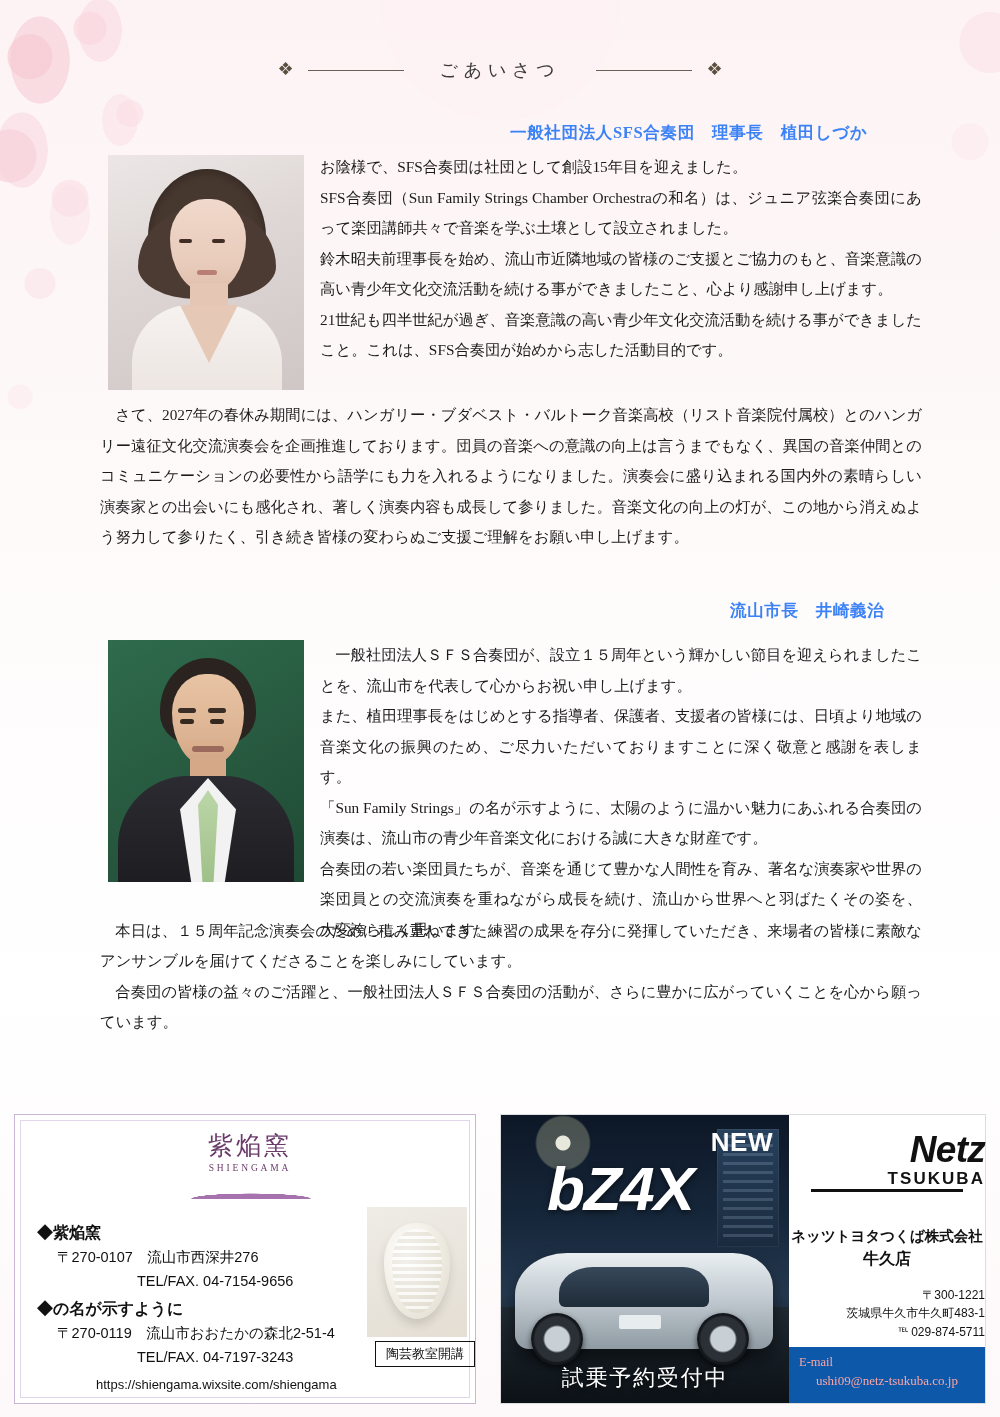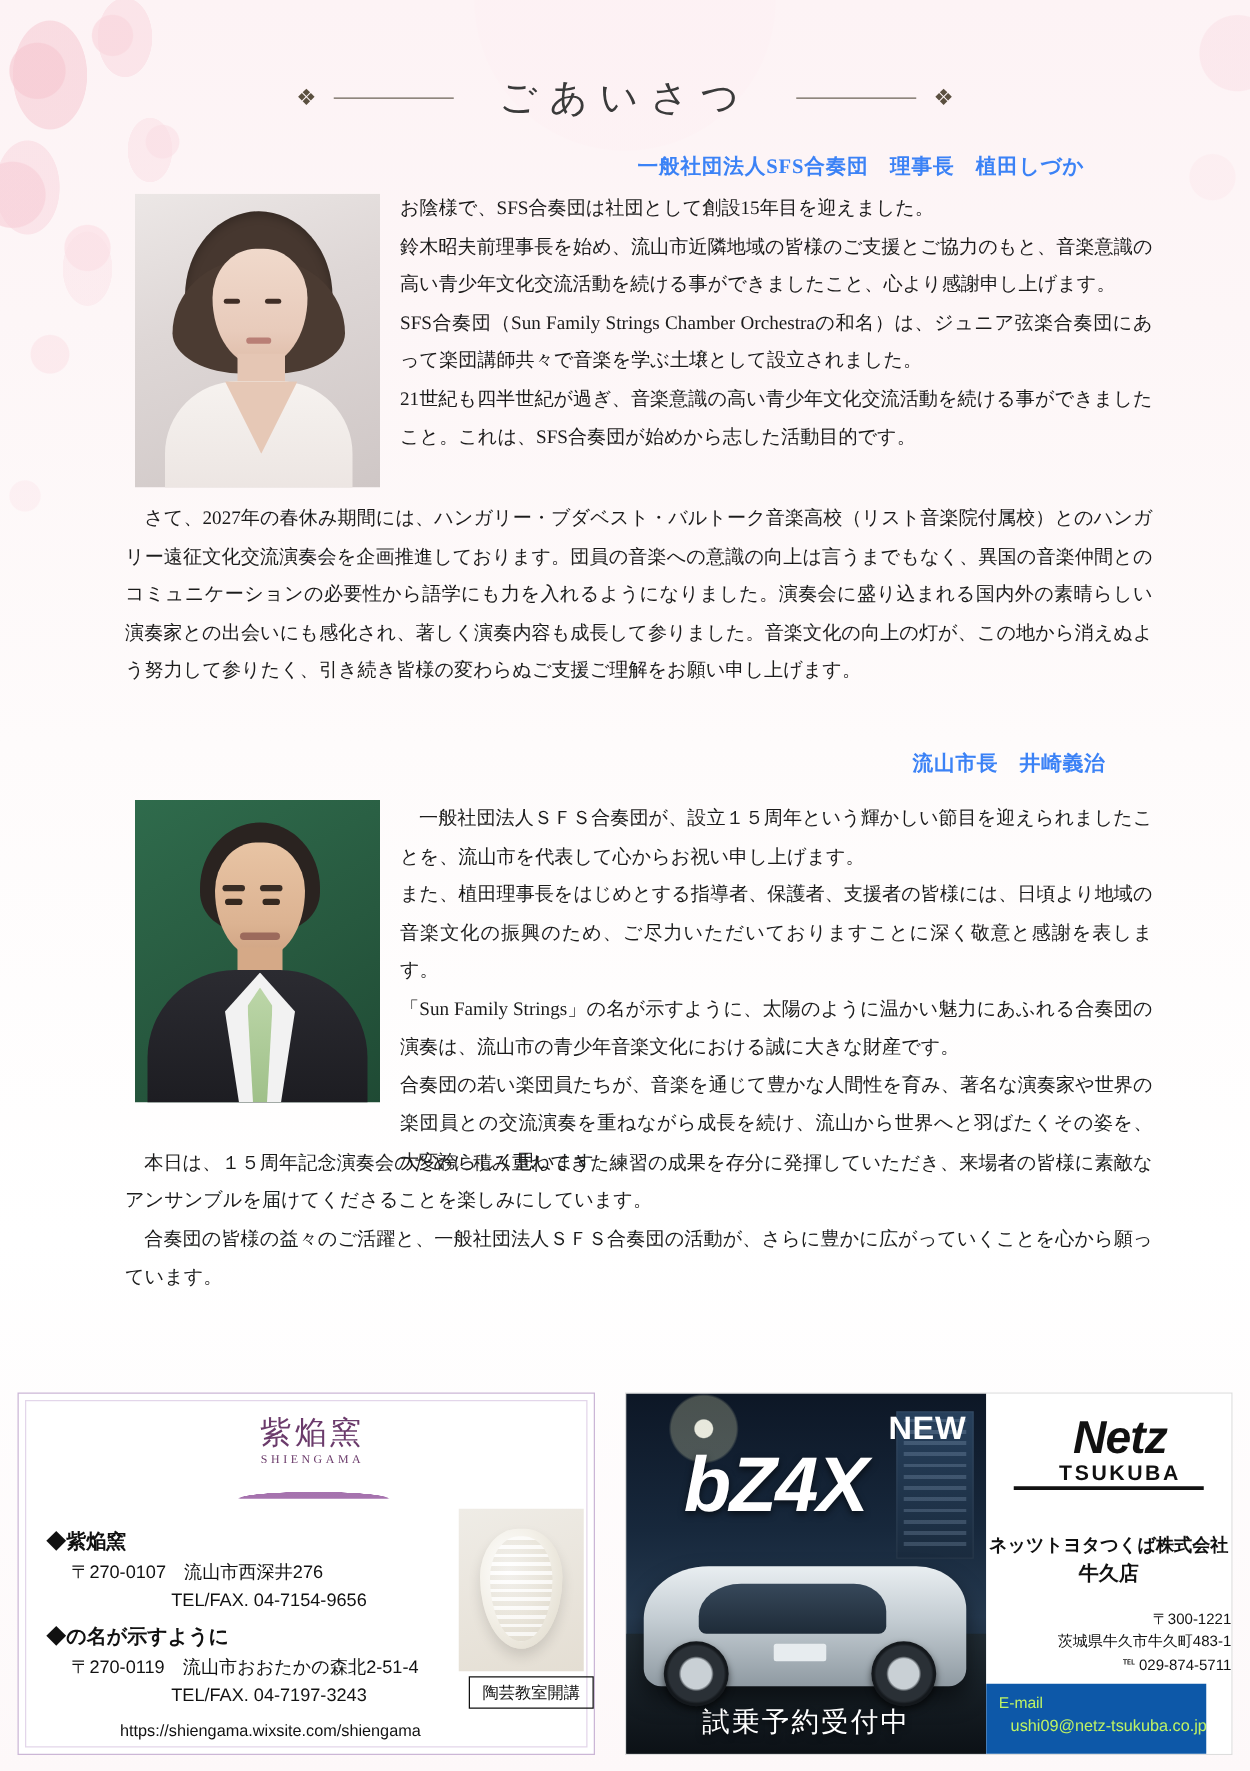"ごあいさつ" .heading-title { font-size: 30px -> 18px }
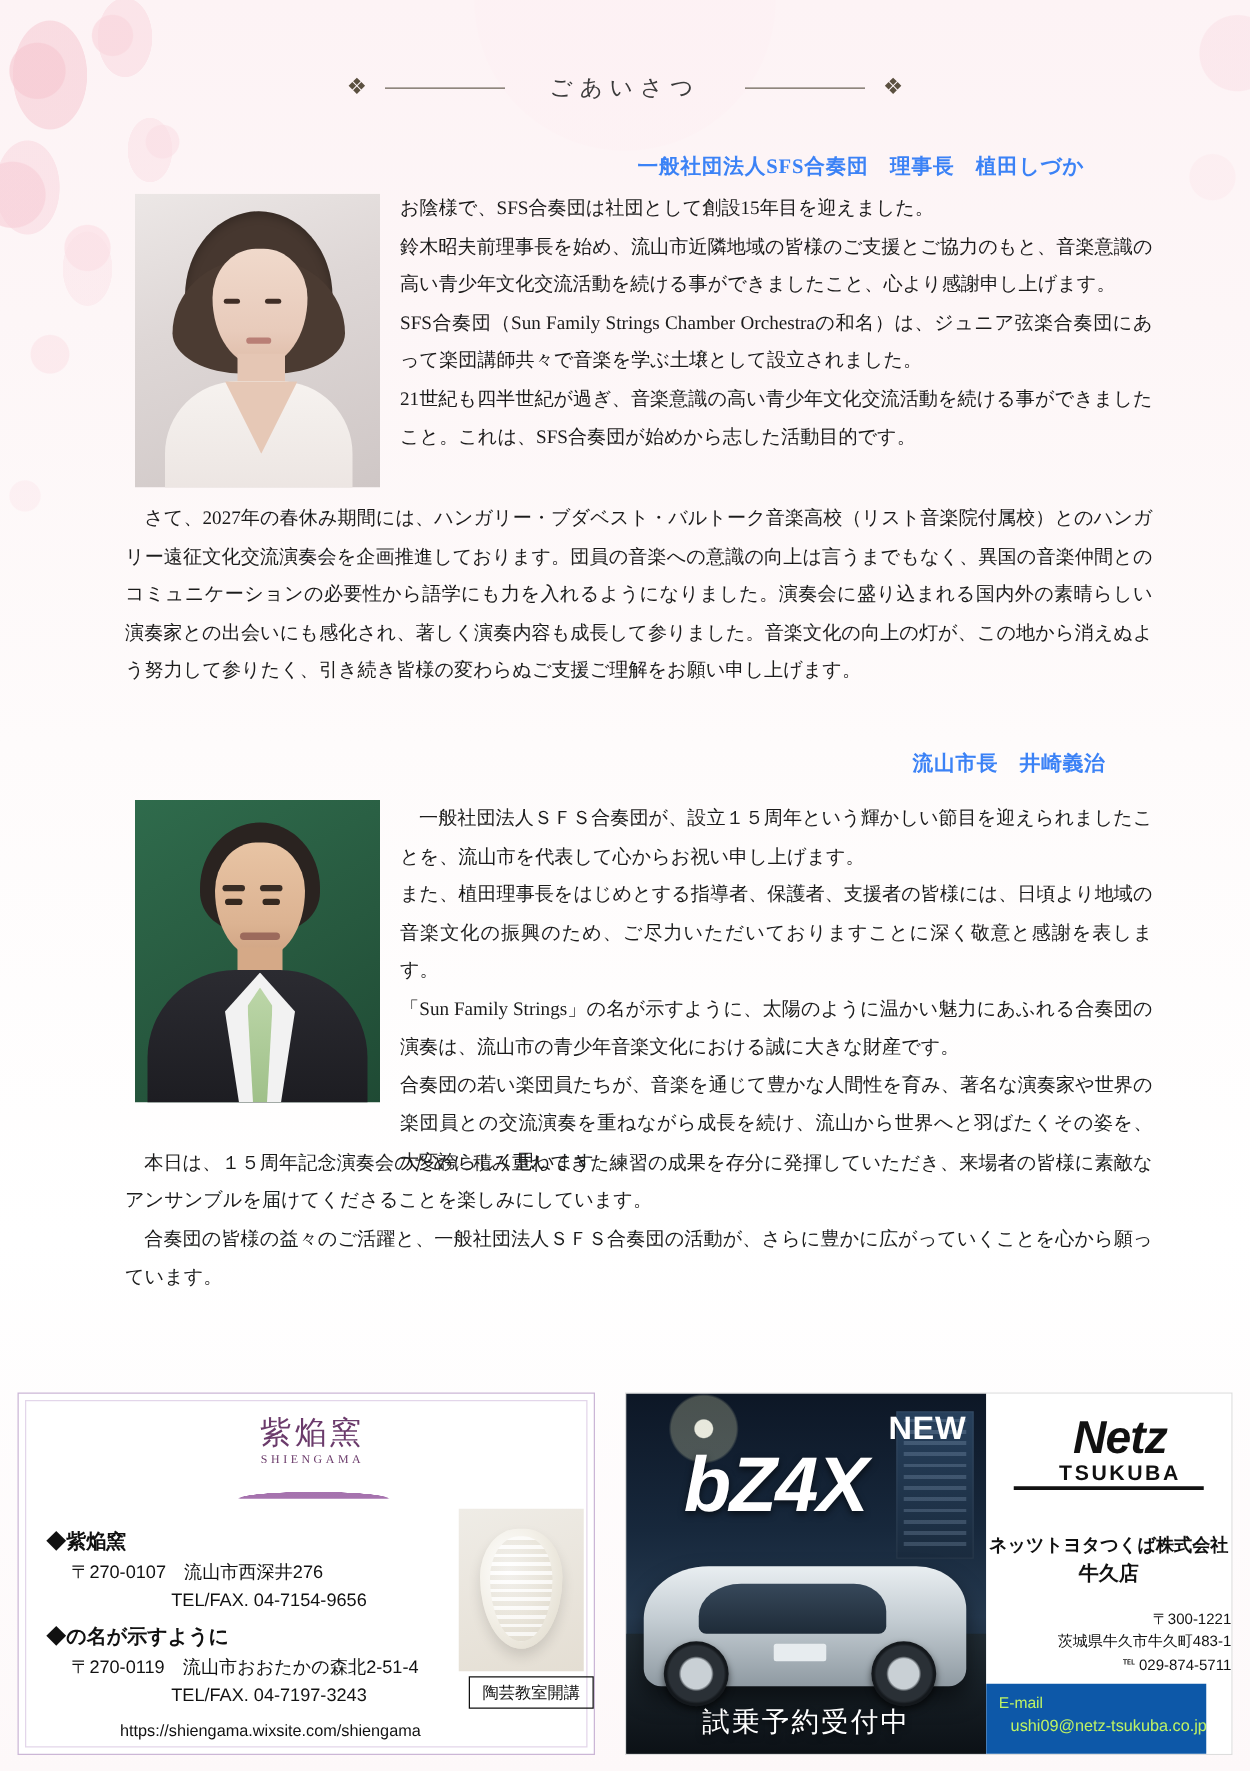"鈴木昭夫前理事長を始め、流山市近隣地域の皆様のご支援とご協力のもと、音楽意識の高" p { order: before "SFS合奏団（Sun Family Strings Chamber" -> after "SFS合奏団（Sun Family Strings Chamber" }
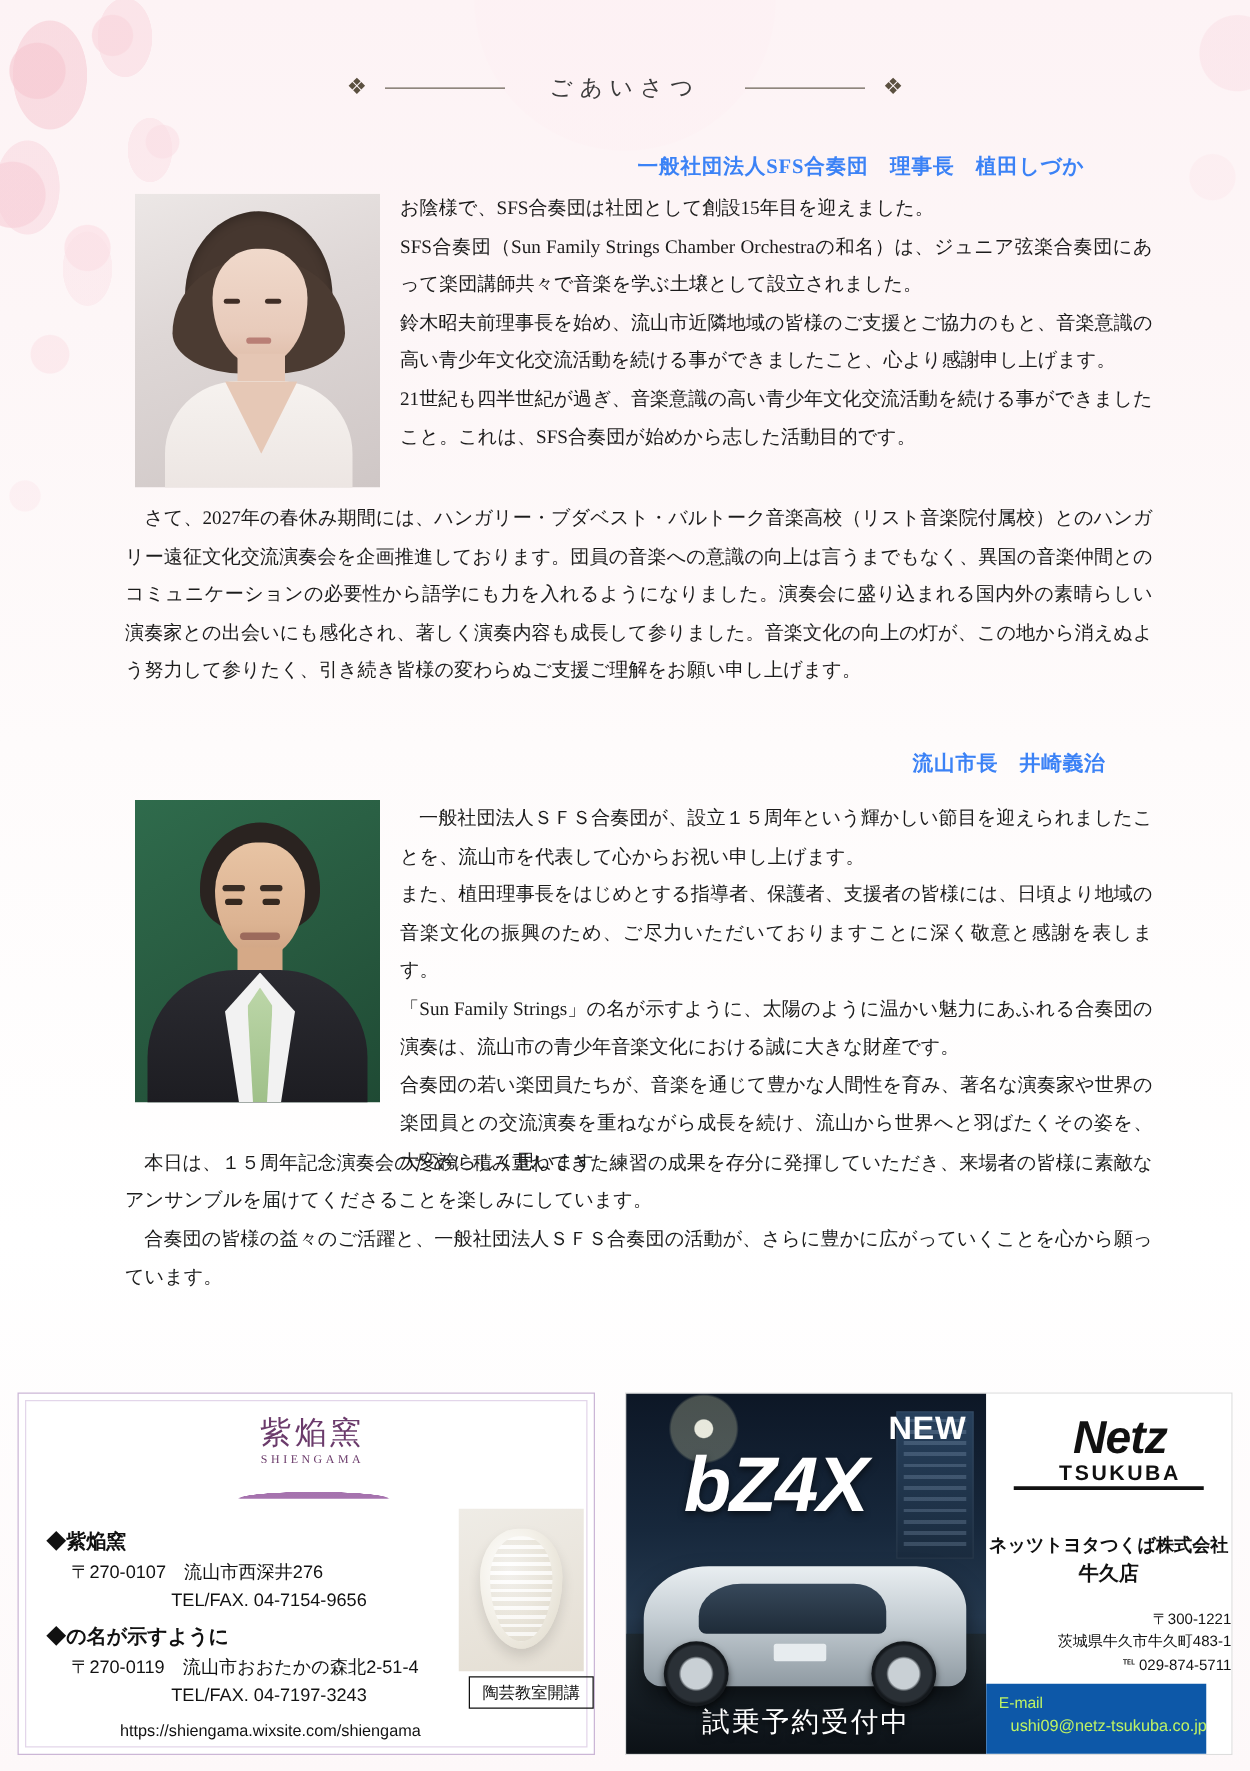"Netz" .netz-logo { text-align: center -> right }
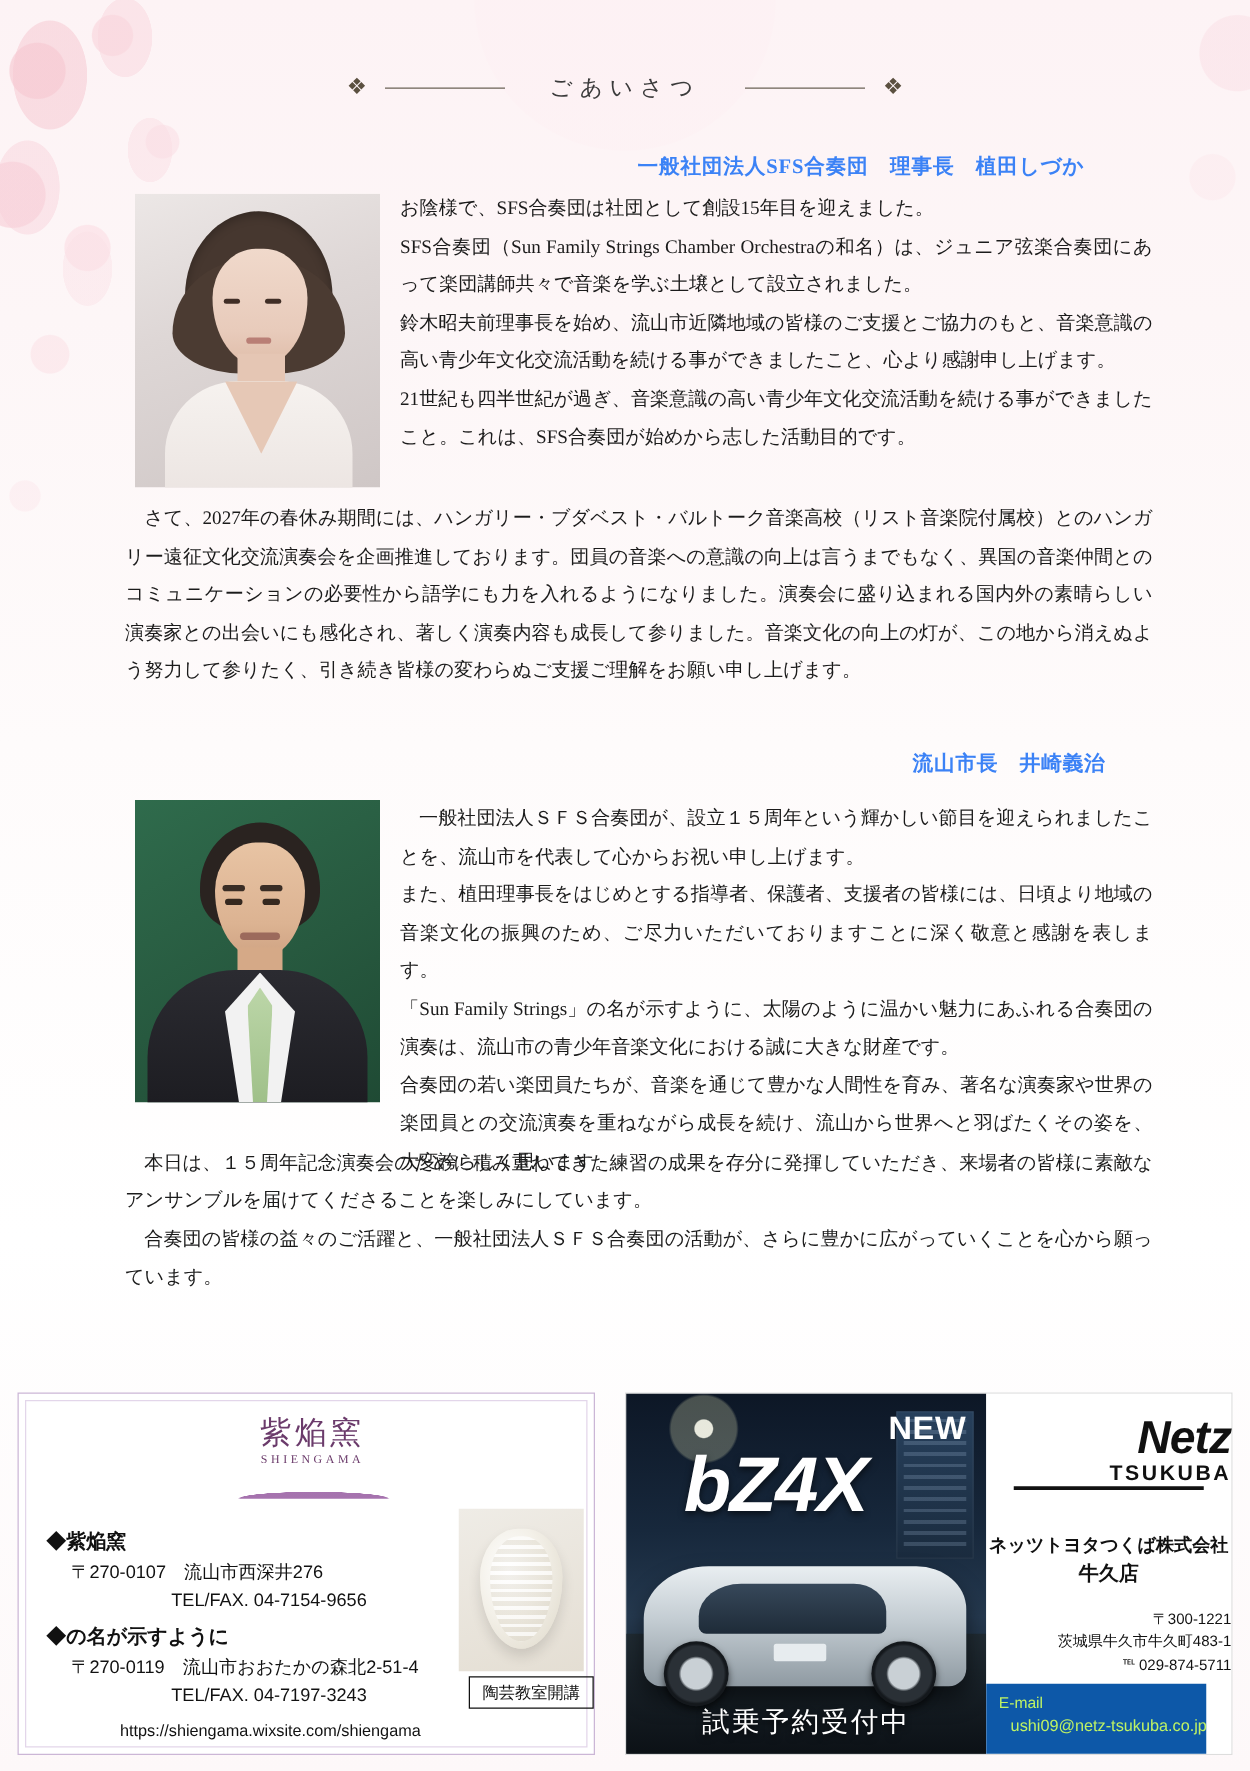"E-mail" .mail-bar { color: #bef264 -> #fca5a5; font-family: Liberation Sans, sans-serif -> Liberation Serif, serif; width: 176px -> 196px }
